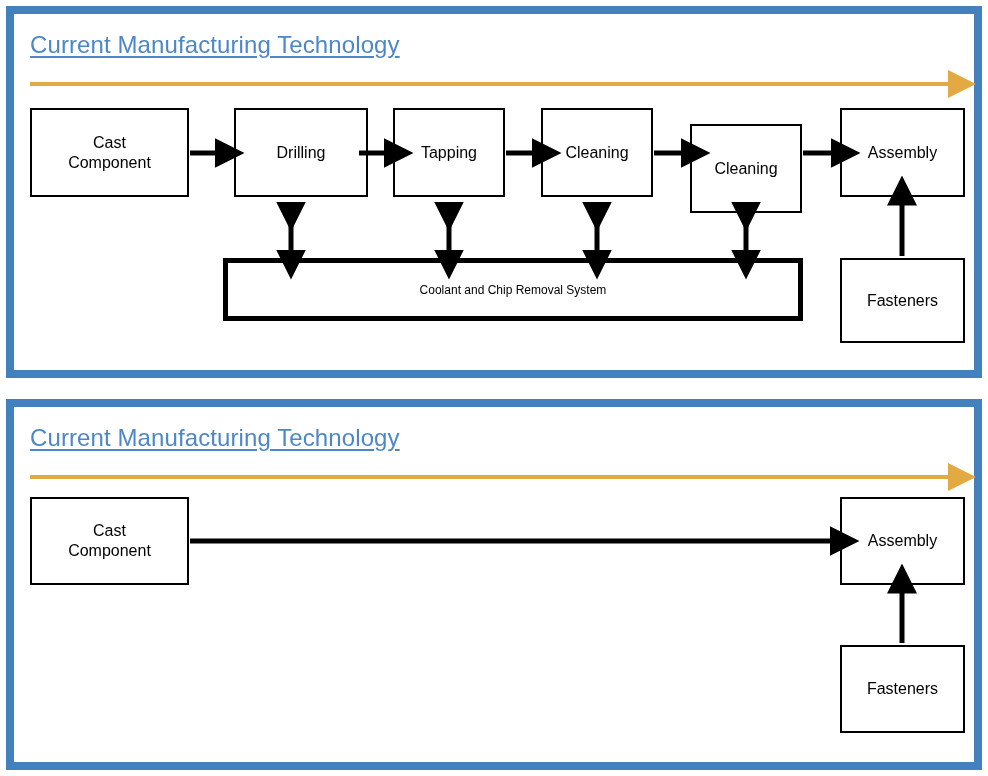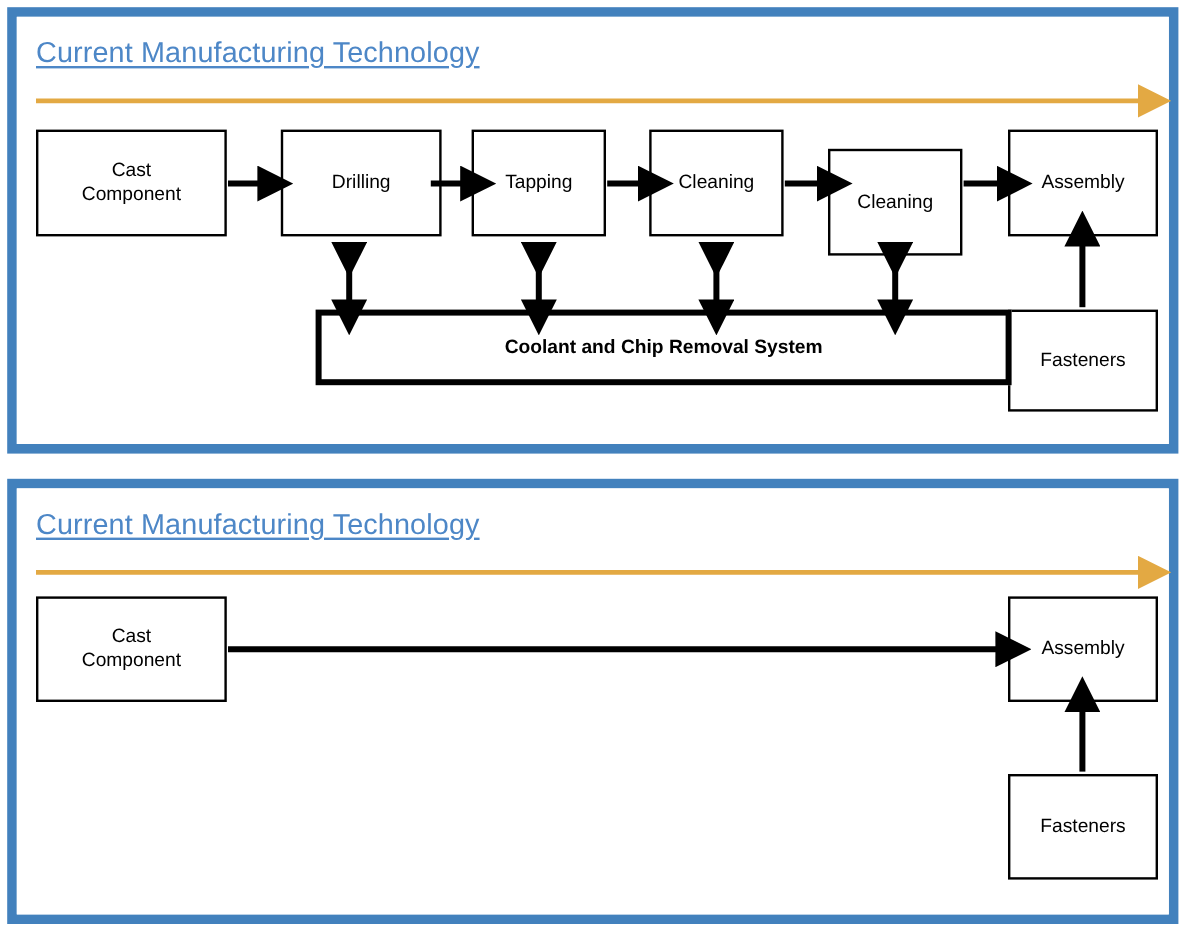"Coolant and Chip Removal System" .node.thick { font-size: 16px -> 12px; font-weight: bold -> normal; margin-left: 40px -> none }
